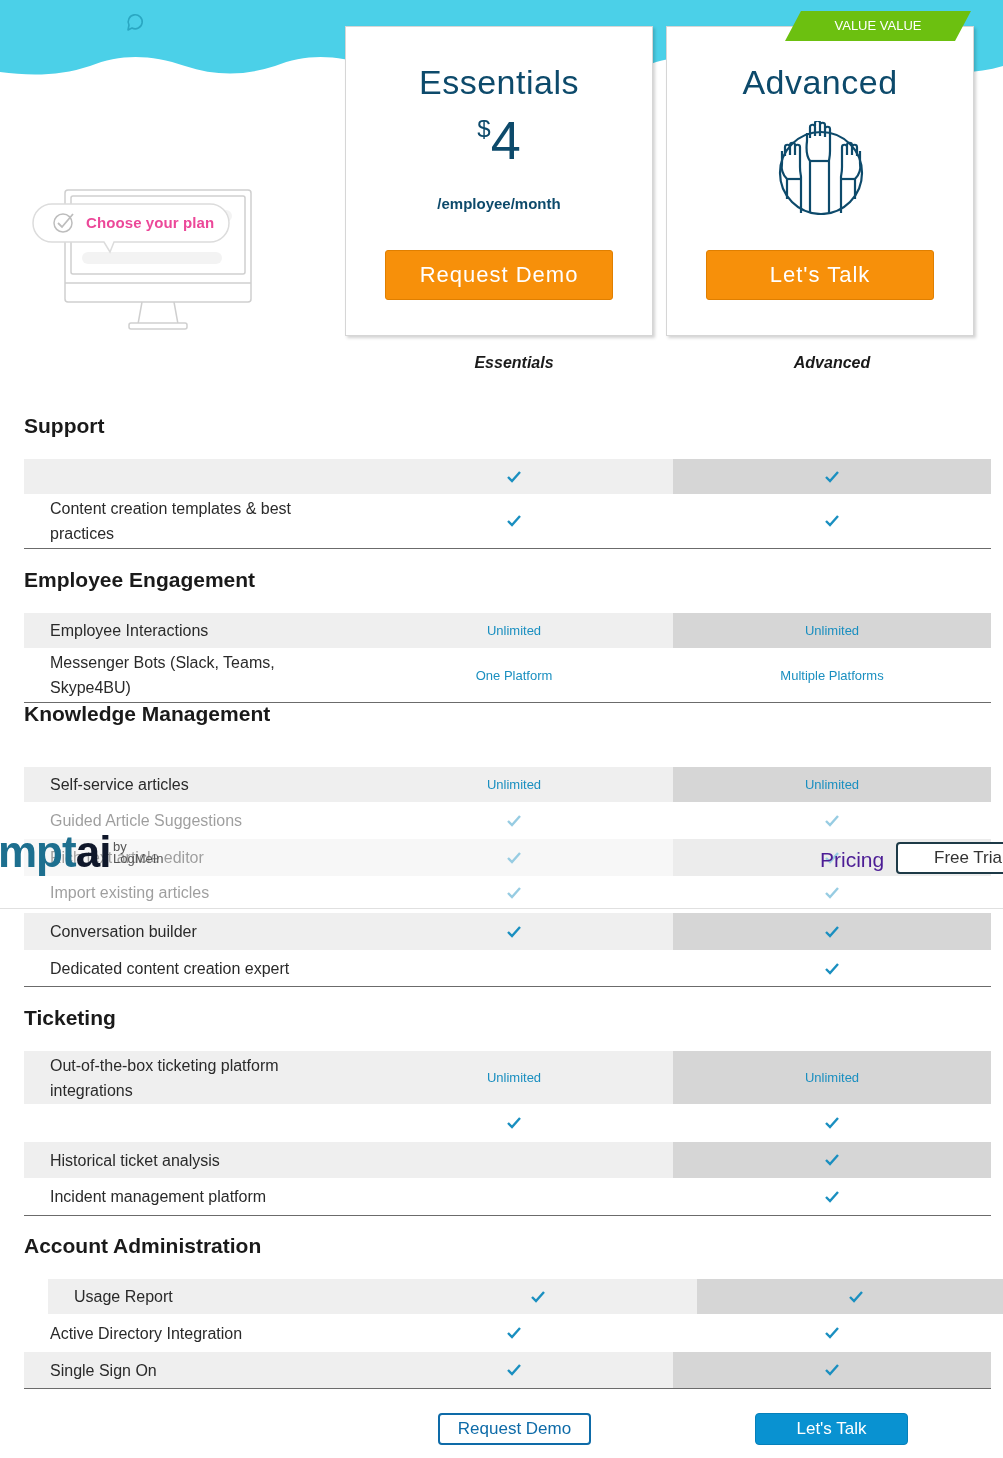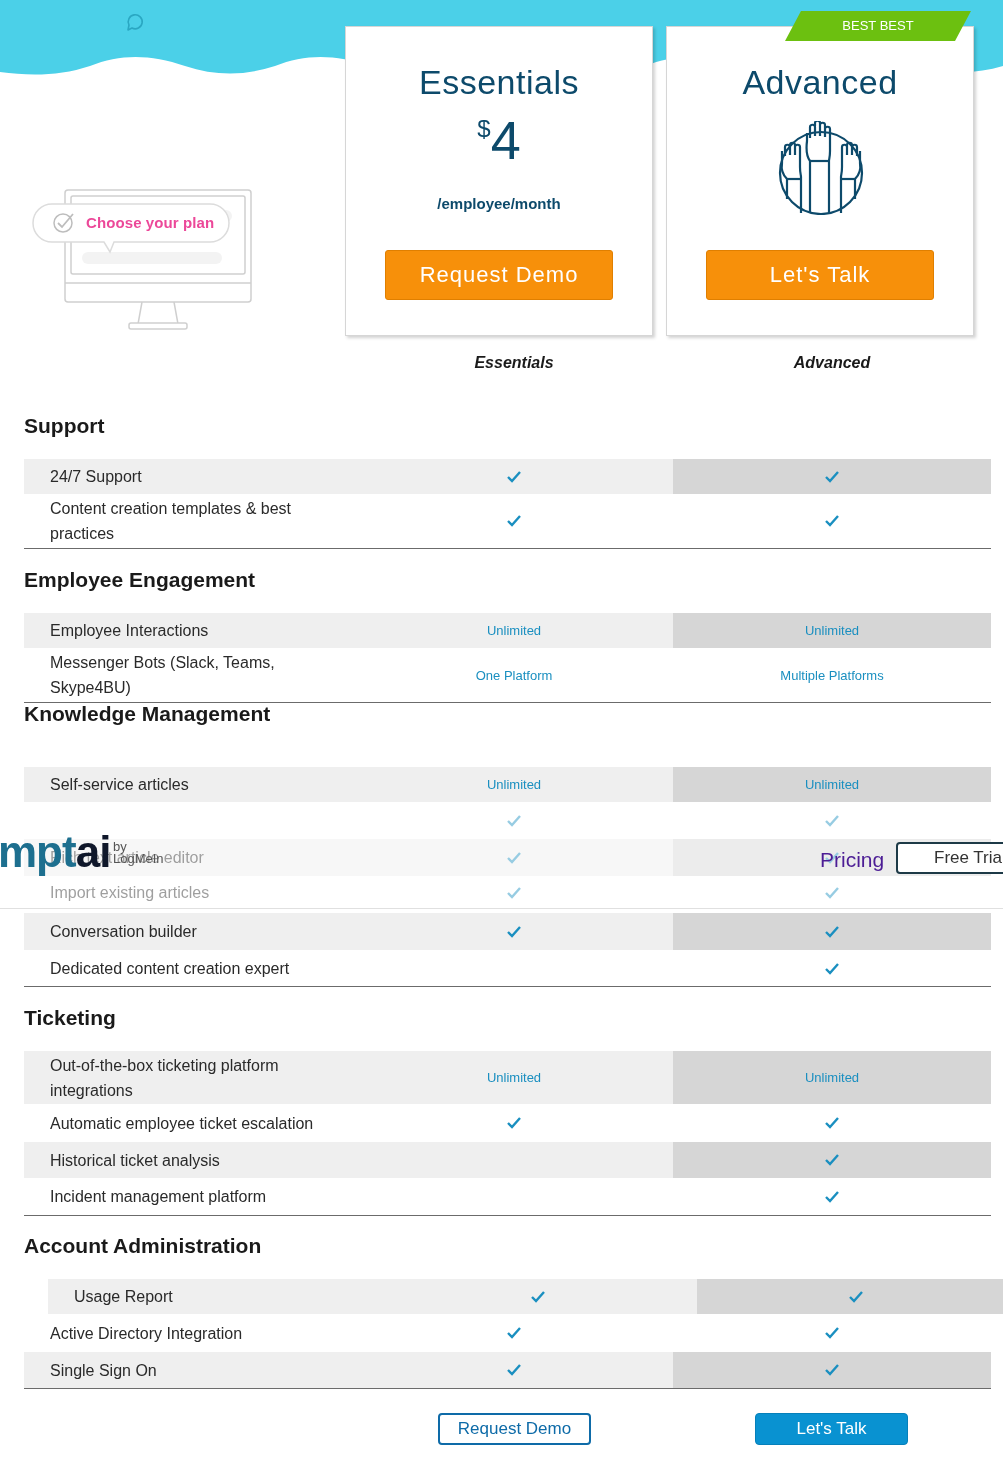"BEST BEST" div.badge-text { text: BEST BEST -> VALUE VALUE }
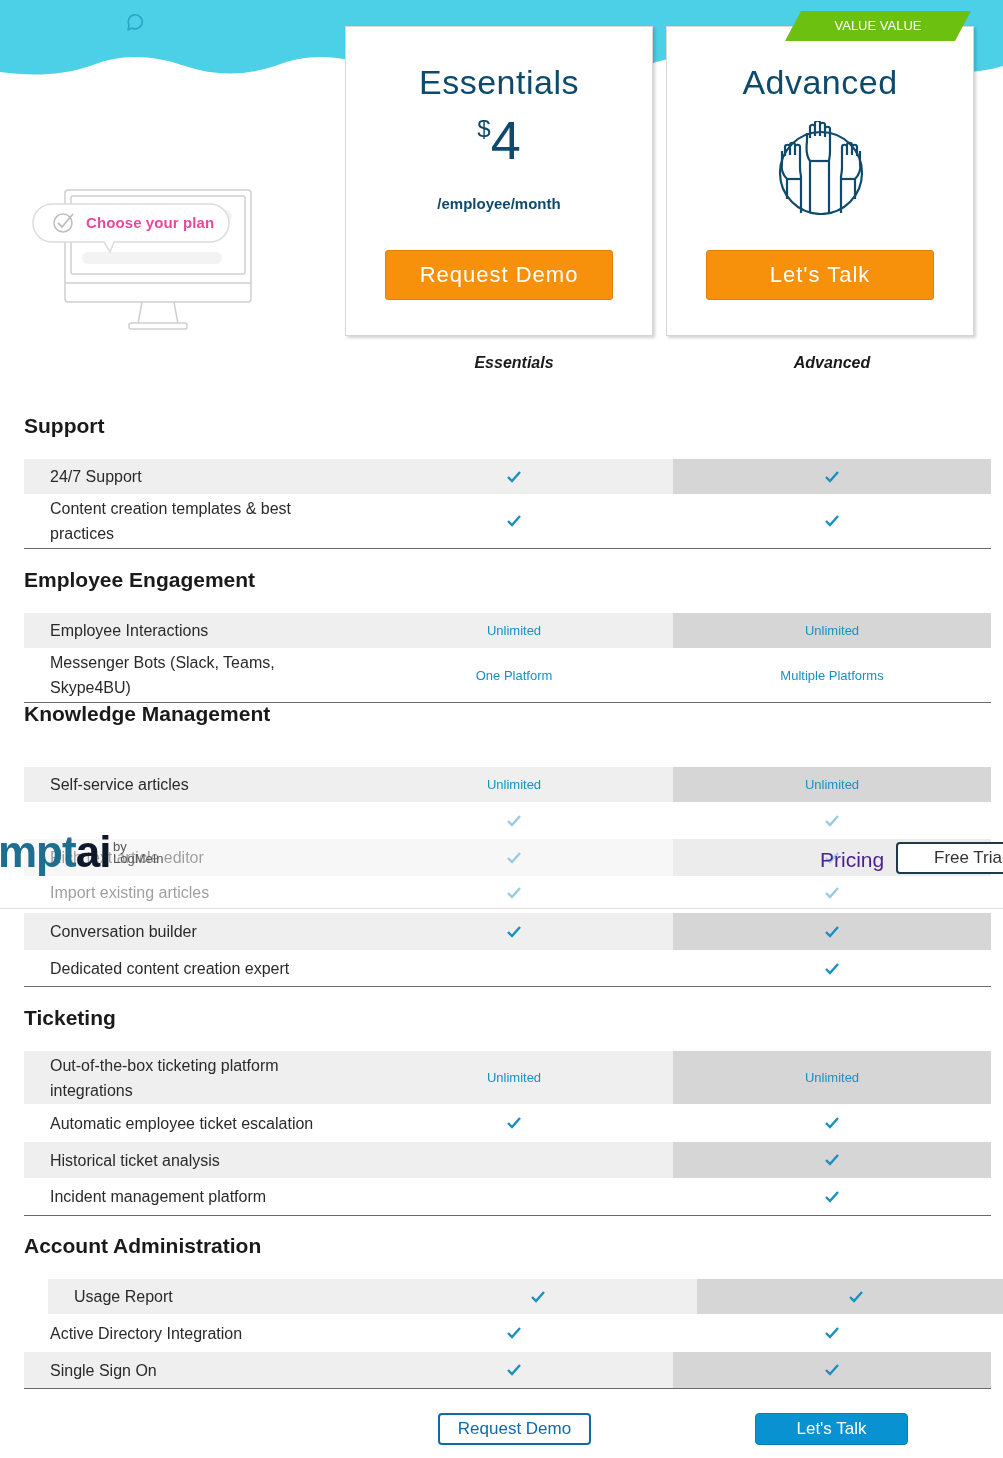"24/7 Support" div.feature { html: <div>24/7 Support</div> -> none }
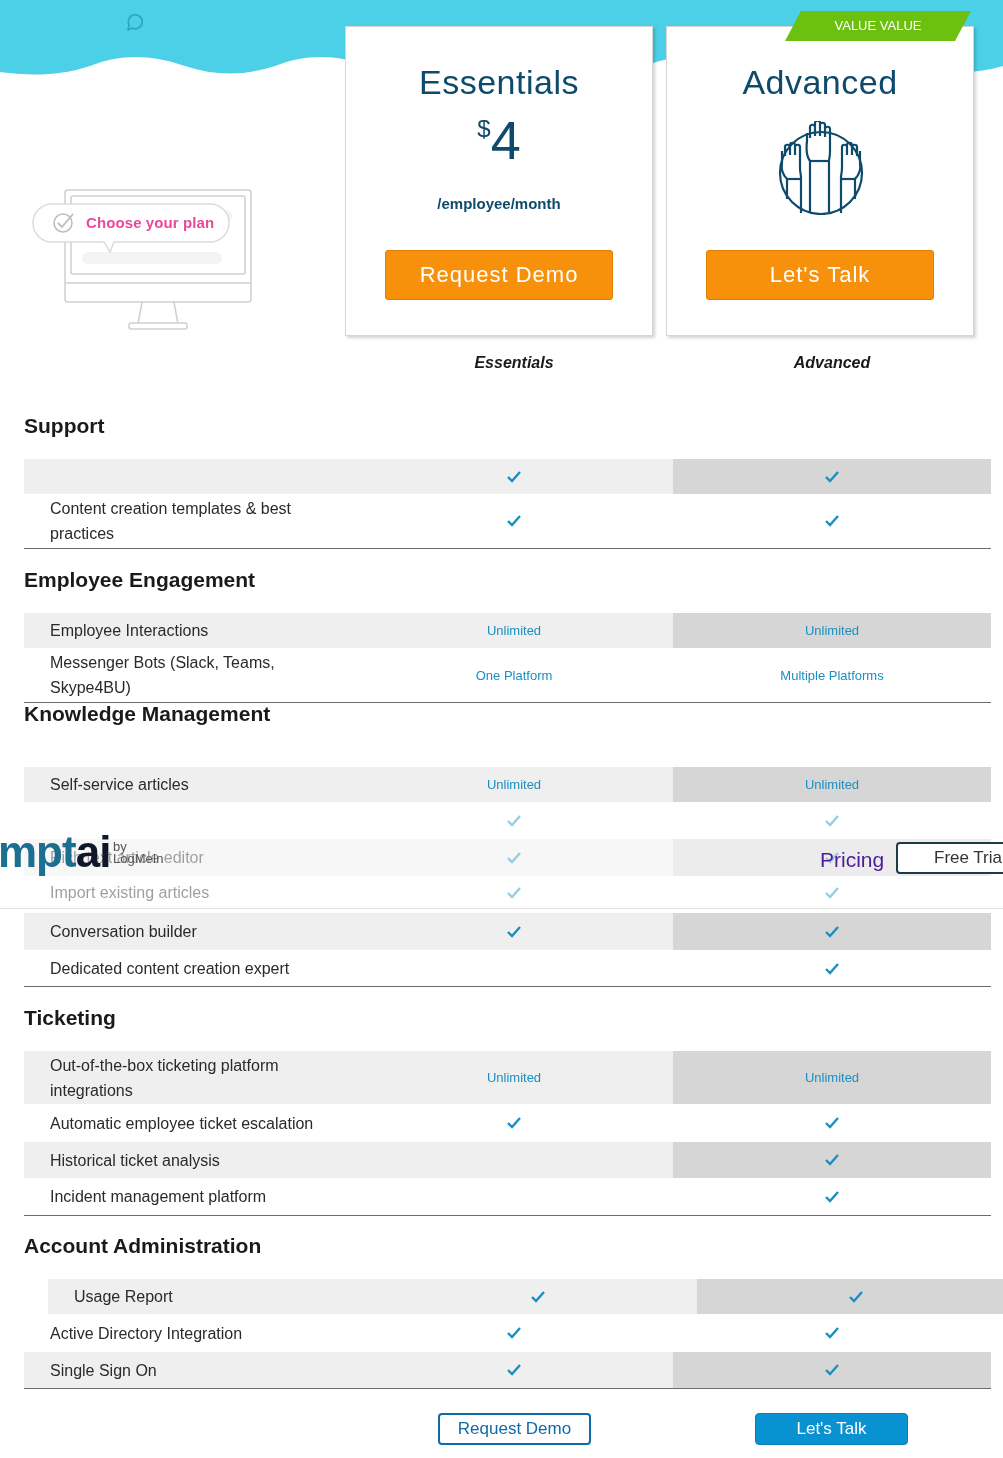"Guided Article Suggestions" div.feature { html: none -> <div>Guided Article Suggestions</div> }
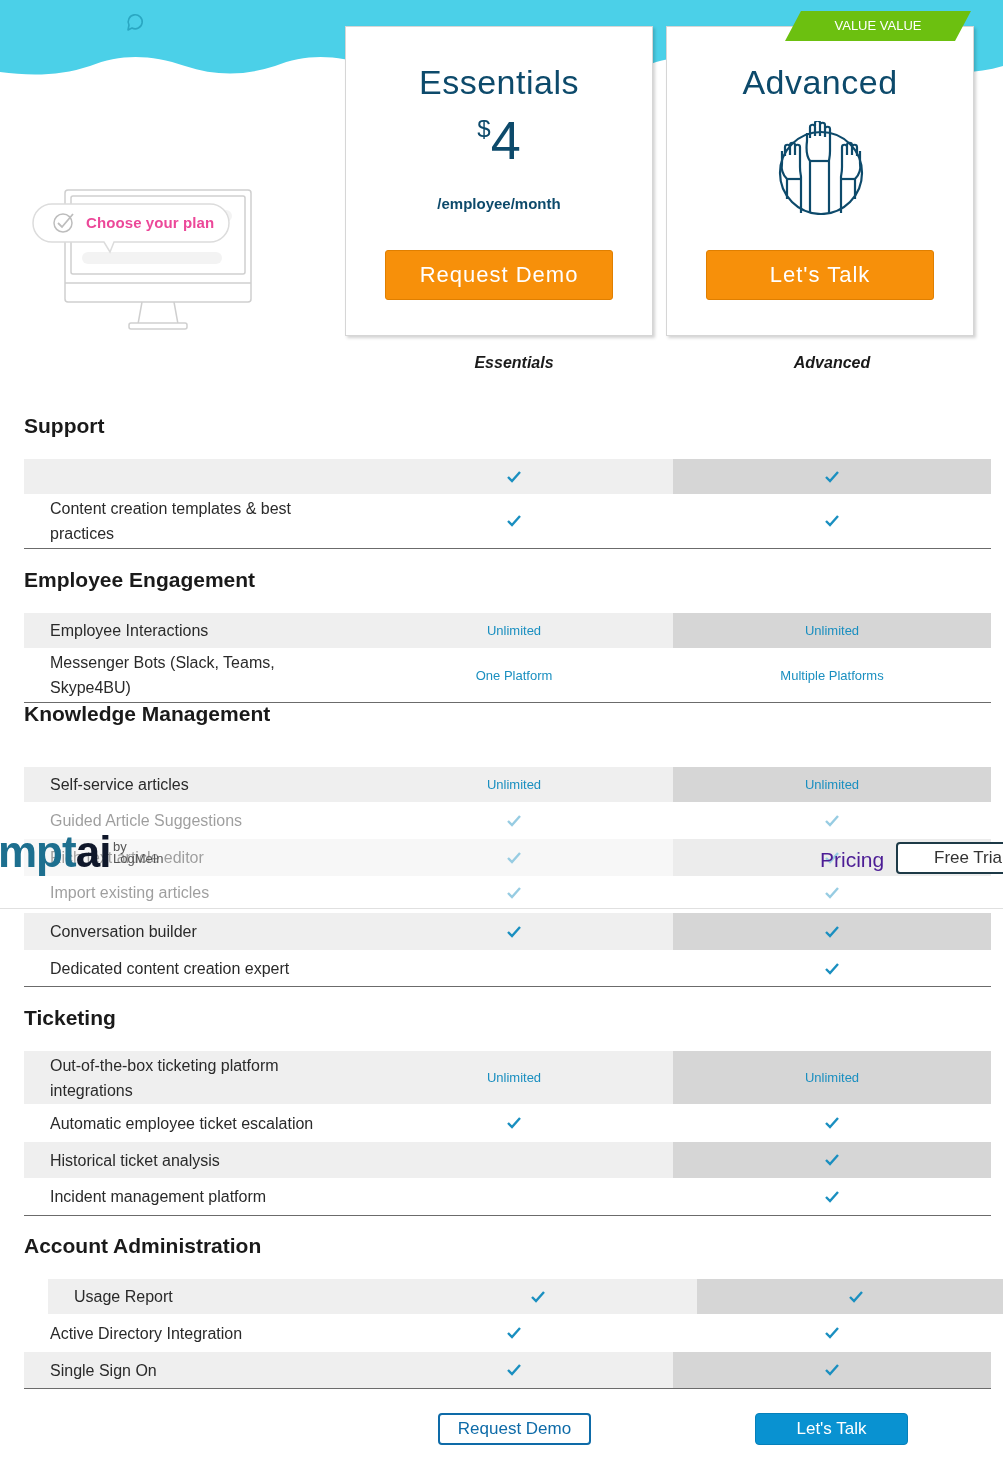"Automatic employee ticket escalation" div.feature { html: <div>Automatic employee ticket escalation</div> -> none }
